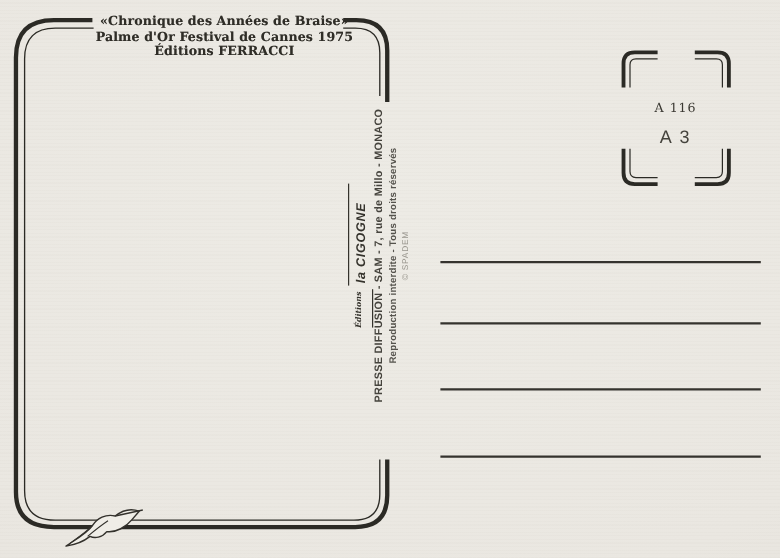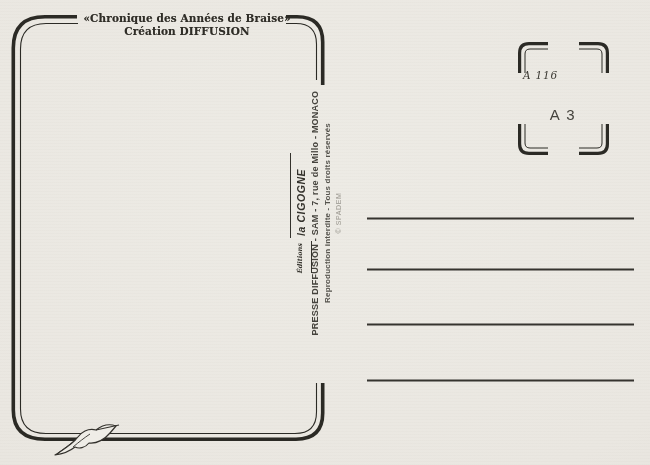"Palme d'Or Festival de Cannes" div { html: none -> <div>Palme d'Or Festival de Cannes 1975</div> }
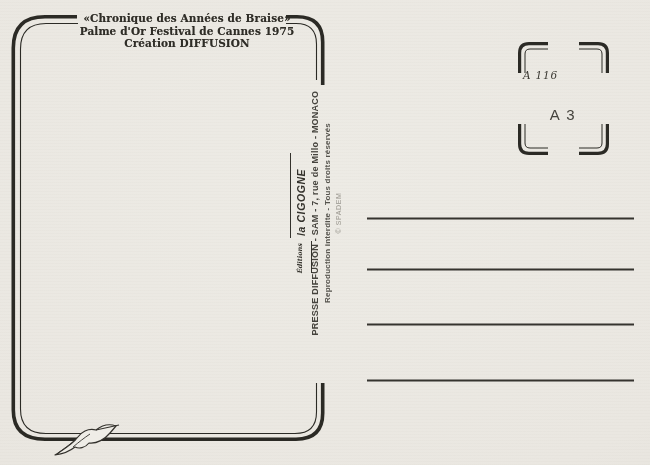"Création DIFFUSION" div { text: Création DIFFUSION -> Éditions FERRACCI }
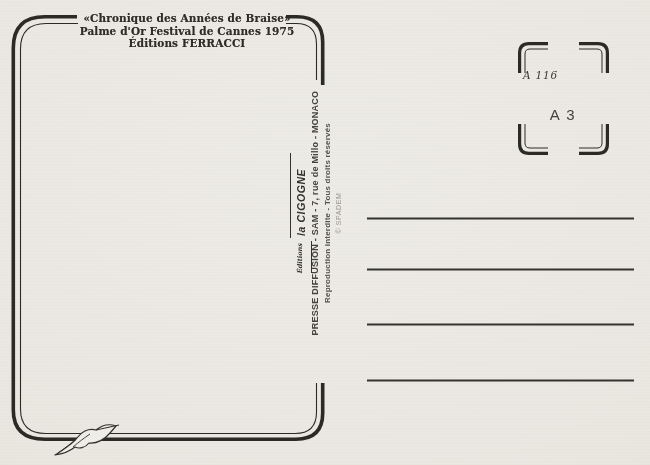"A 116" .stamp-code-top { font-style: italic -> none; text-align: none -> center; top: 69px -> 84px }
